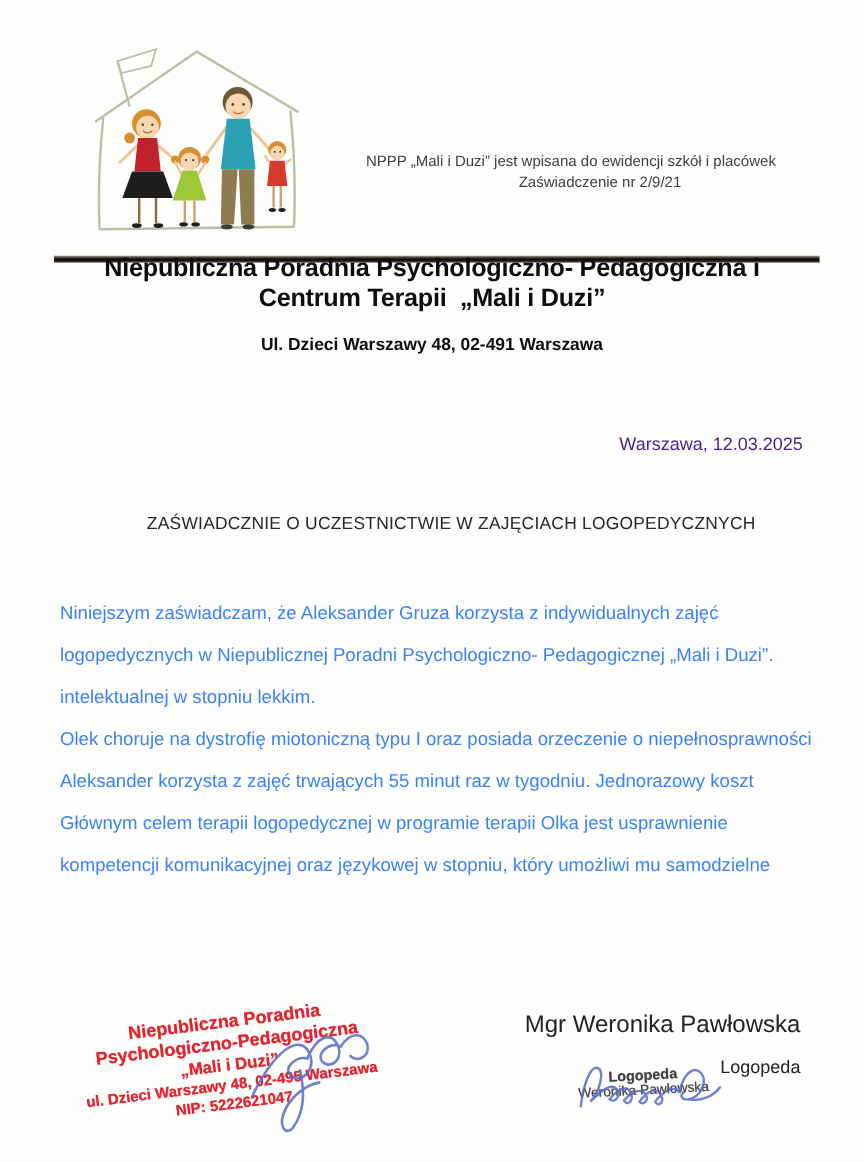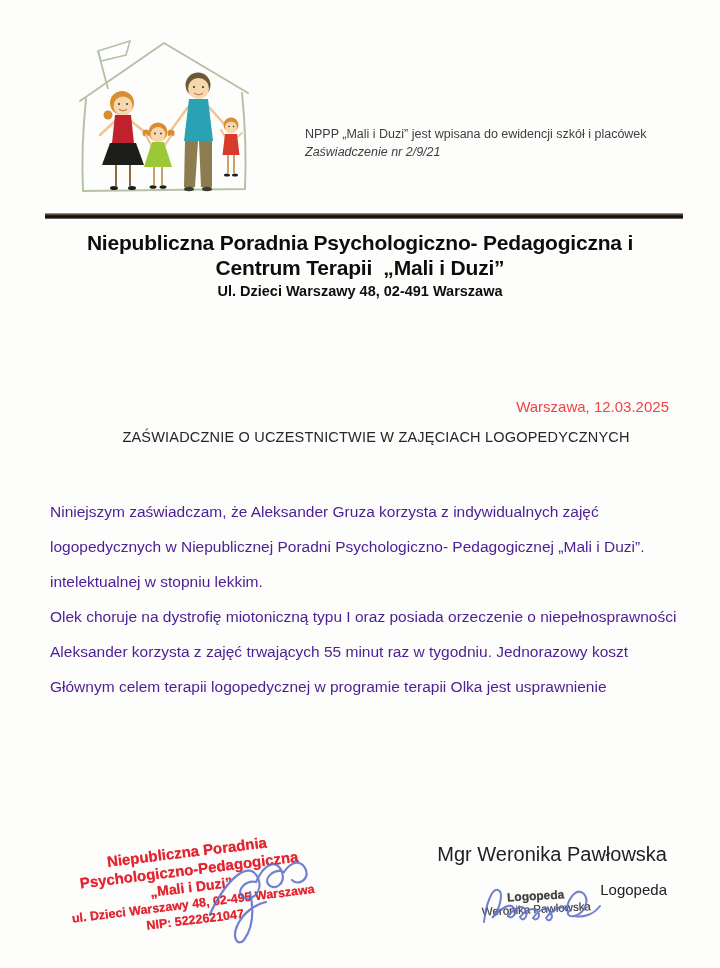"Zaświadczenie nr 2/9/21" .reg-line.italic { font-style: italic -> none; text-align: none -> center }
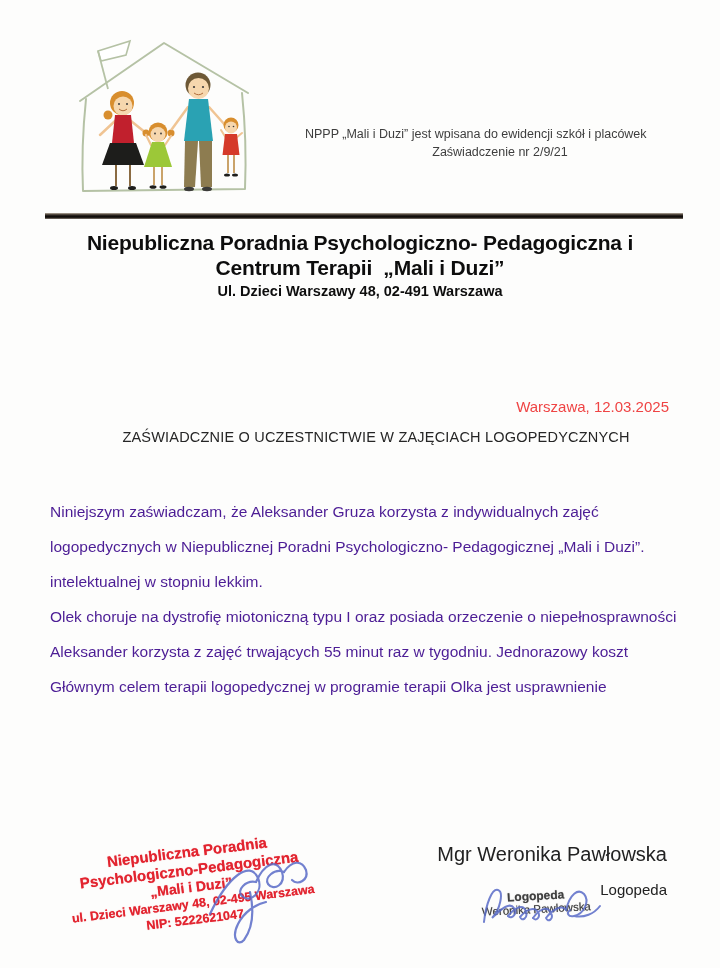"Niepubliczna Poradnia Psychologiczno-" .letterhead { top: 230px -> 211px }
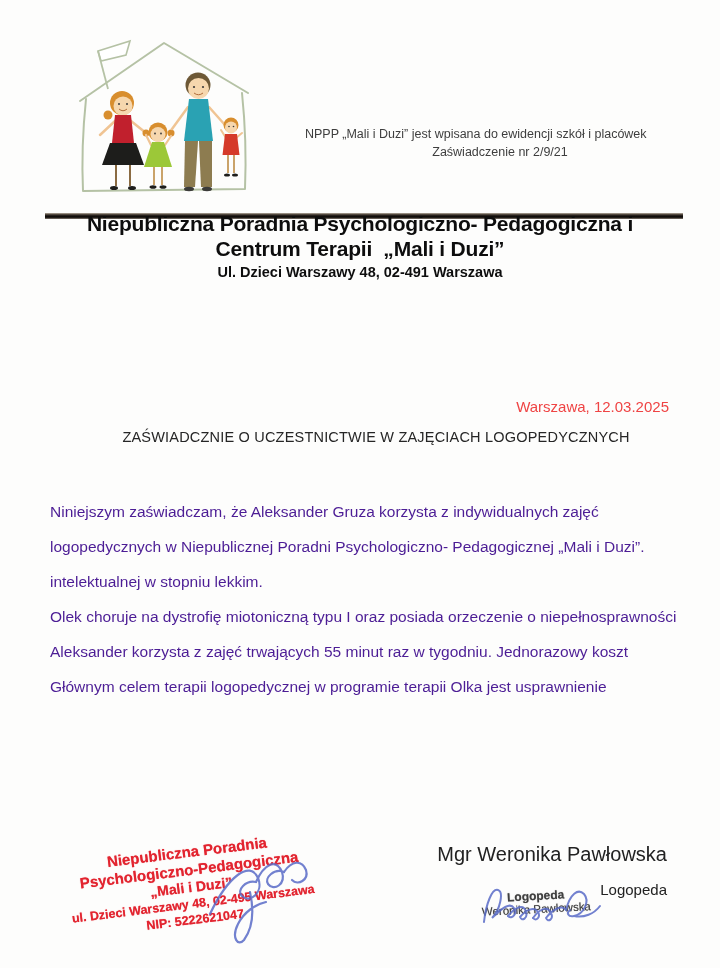"Ul. Dzieci Warszawy 48, 02-491" .lh-address { margin-top: 3px -> 19px }
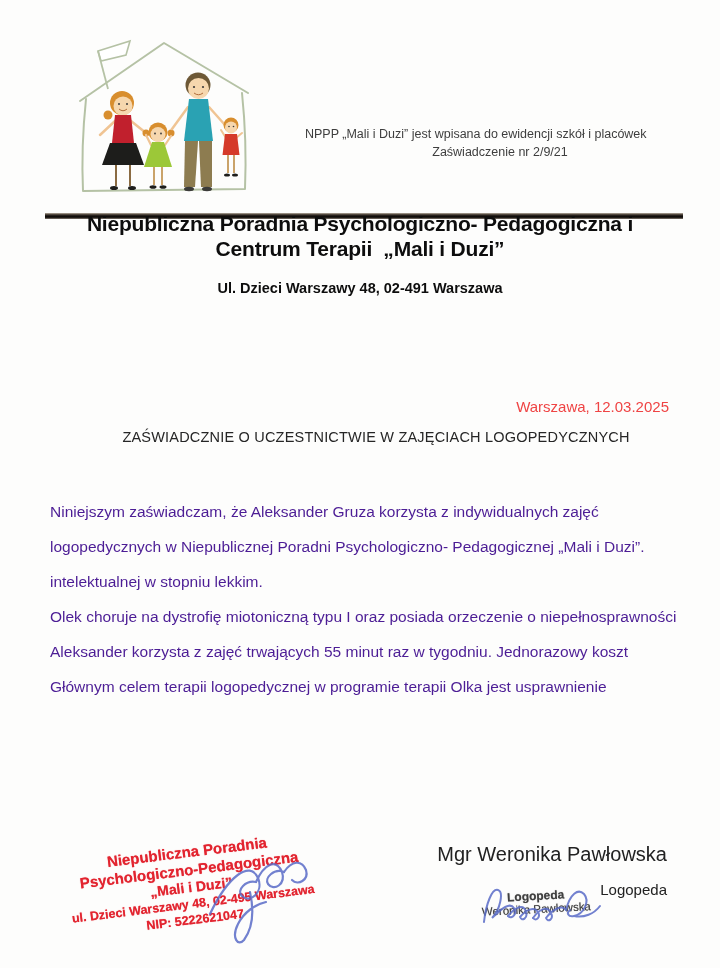"Warszawa, 12.03.2025" .date-line { color: #ef4444 -> #4c1d95; margin-top: 36px -> none }
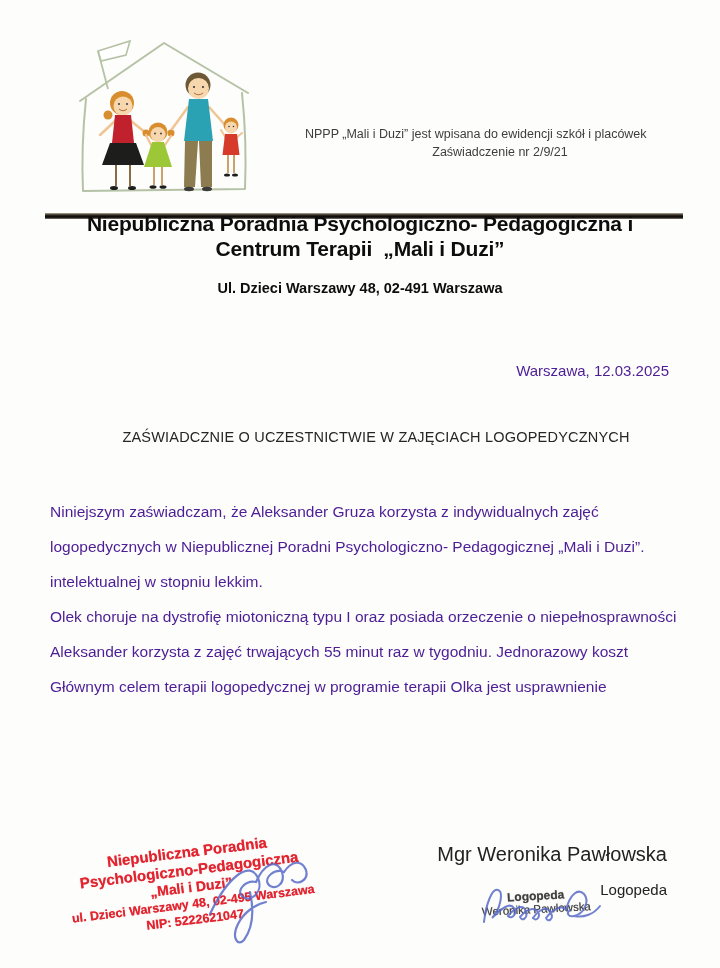"Niniejszym zaświadczam, że Aleksander" .body-text { color: #4c1d95 -> #3b82f6 }
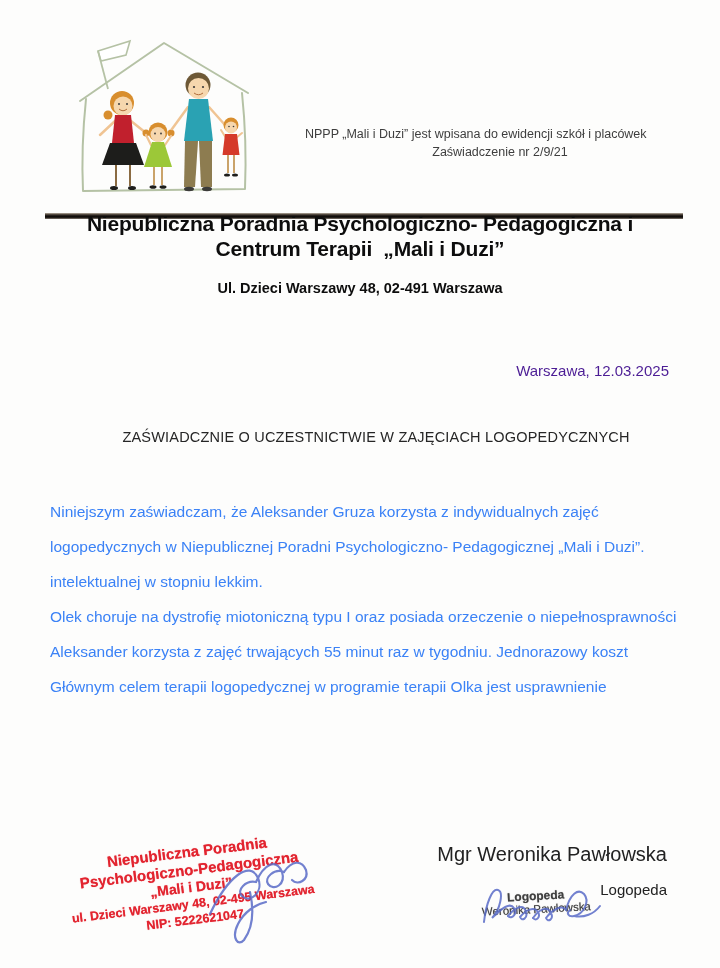"kompetencji komunikacyjnej oraz" div.body-line { html: none -> <div>kompetencji komunikacyjnej oraz językowej w stopniu, który umożliwi mu samodzielne</div> }
